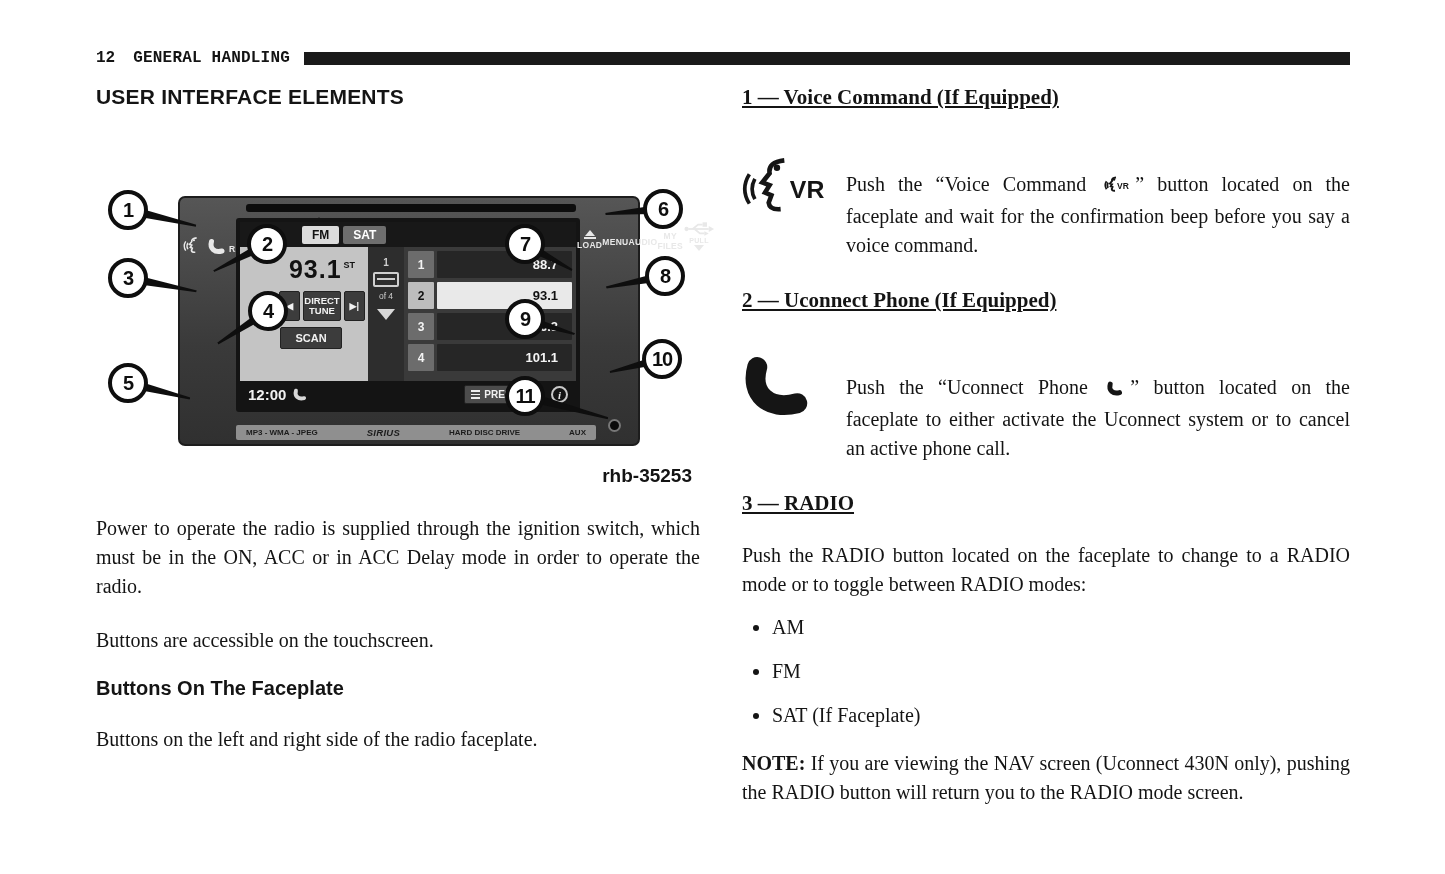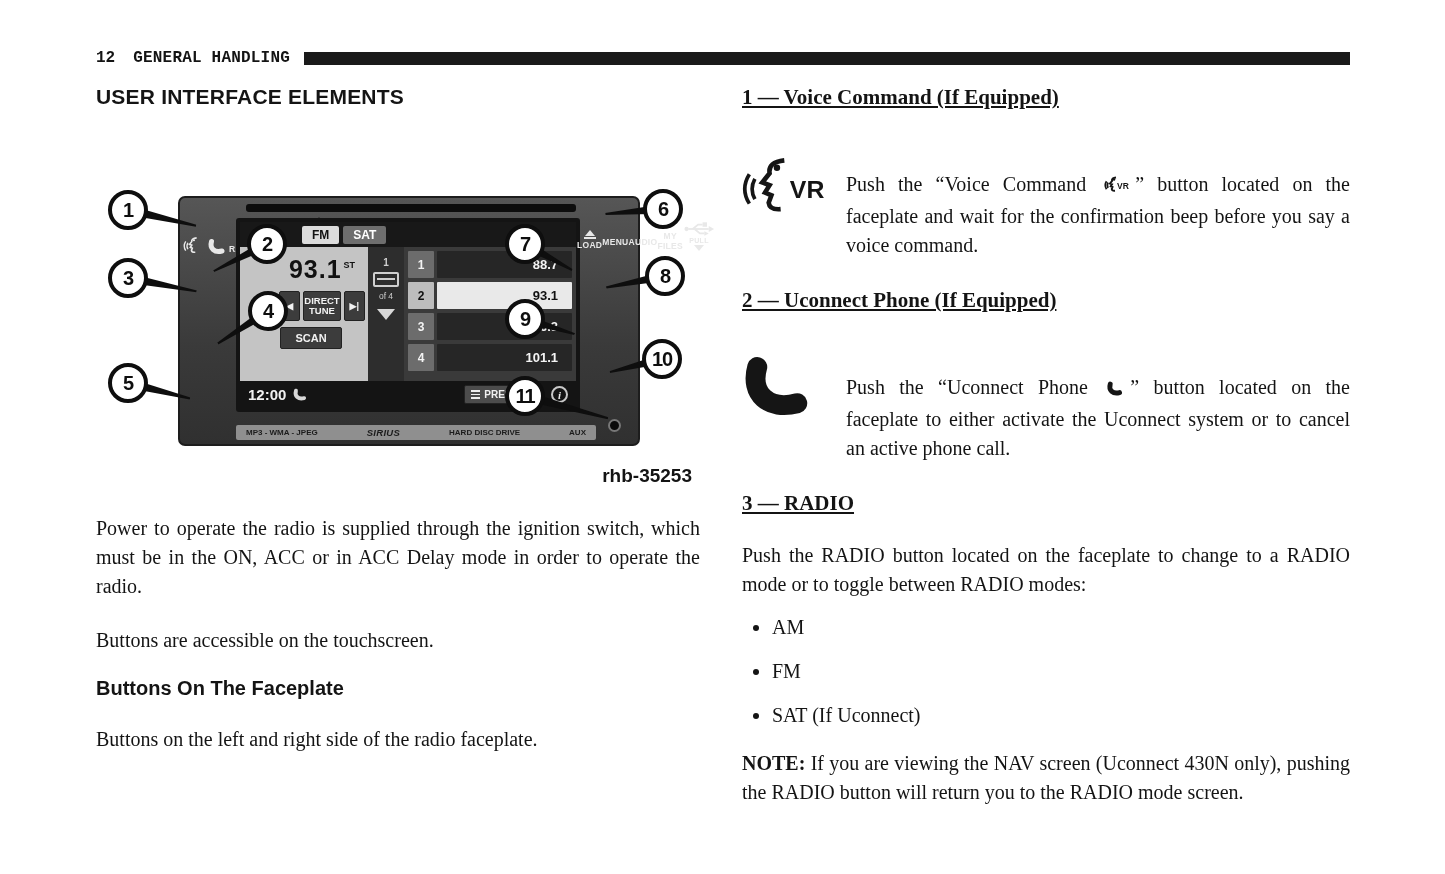"SAT (If Uconnect)" li { text: Uconnect -> Faceplate }
